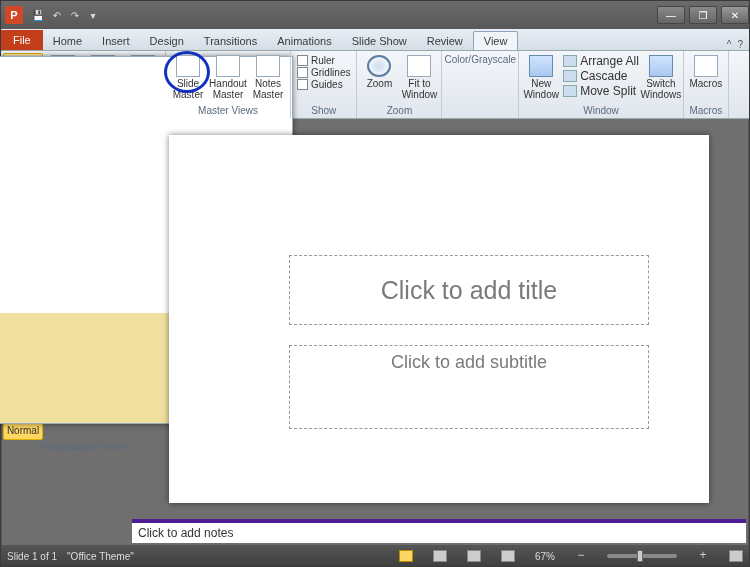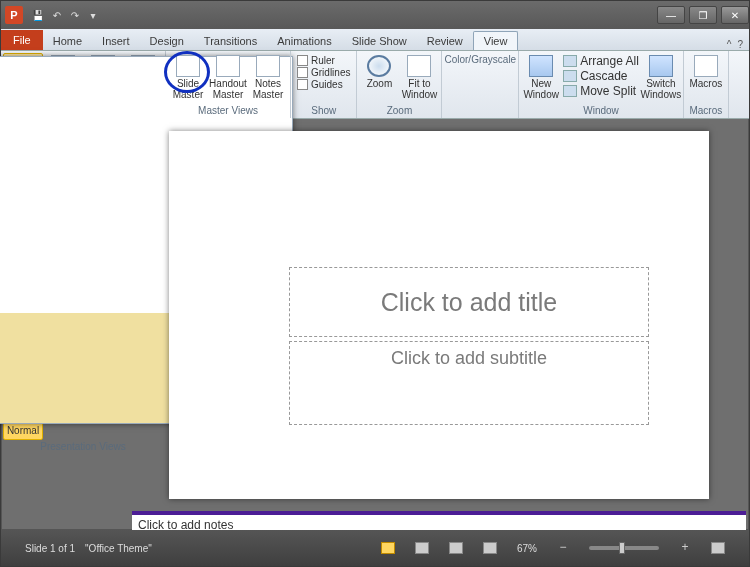"Click to add title" .ph.title { top: 136px -> 120px }
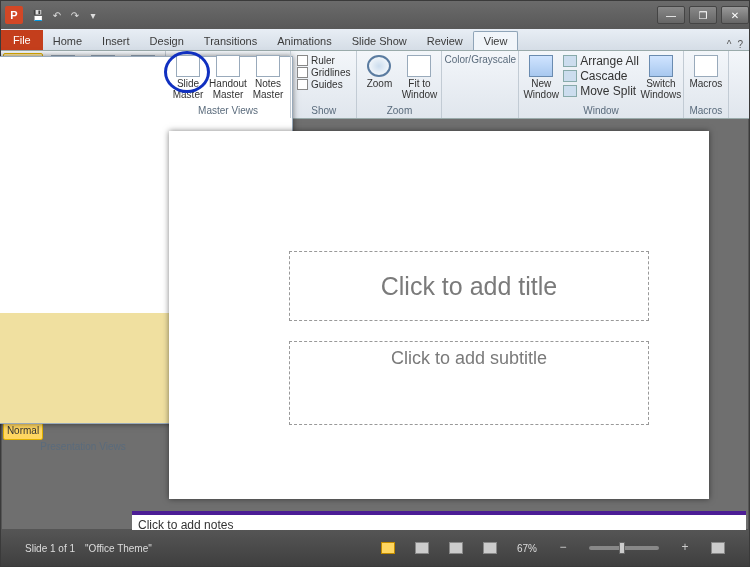"Slide 1 of 1" .status { height: 36px -> 20px; padding: 0 24px -> 0 6px }
